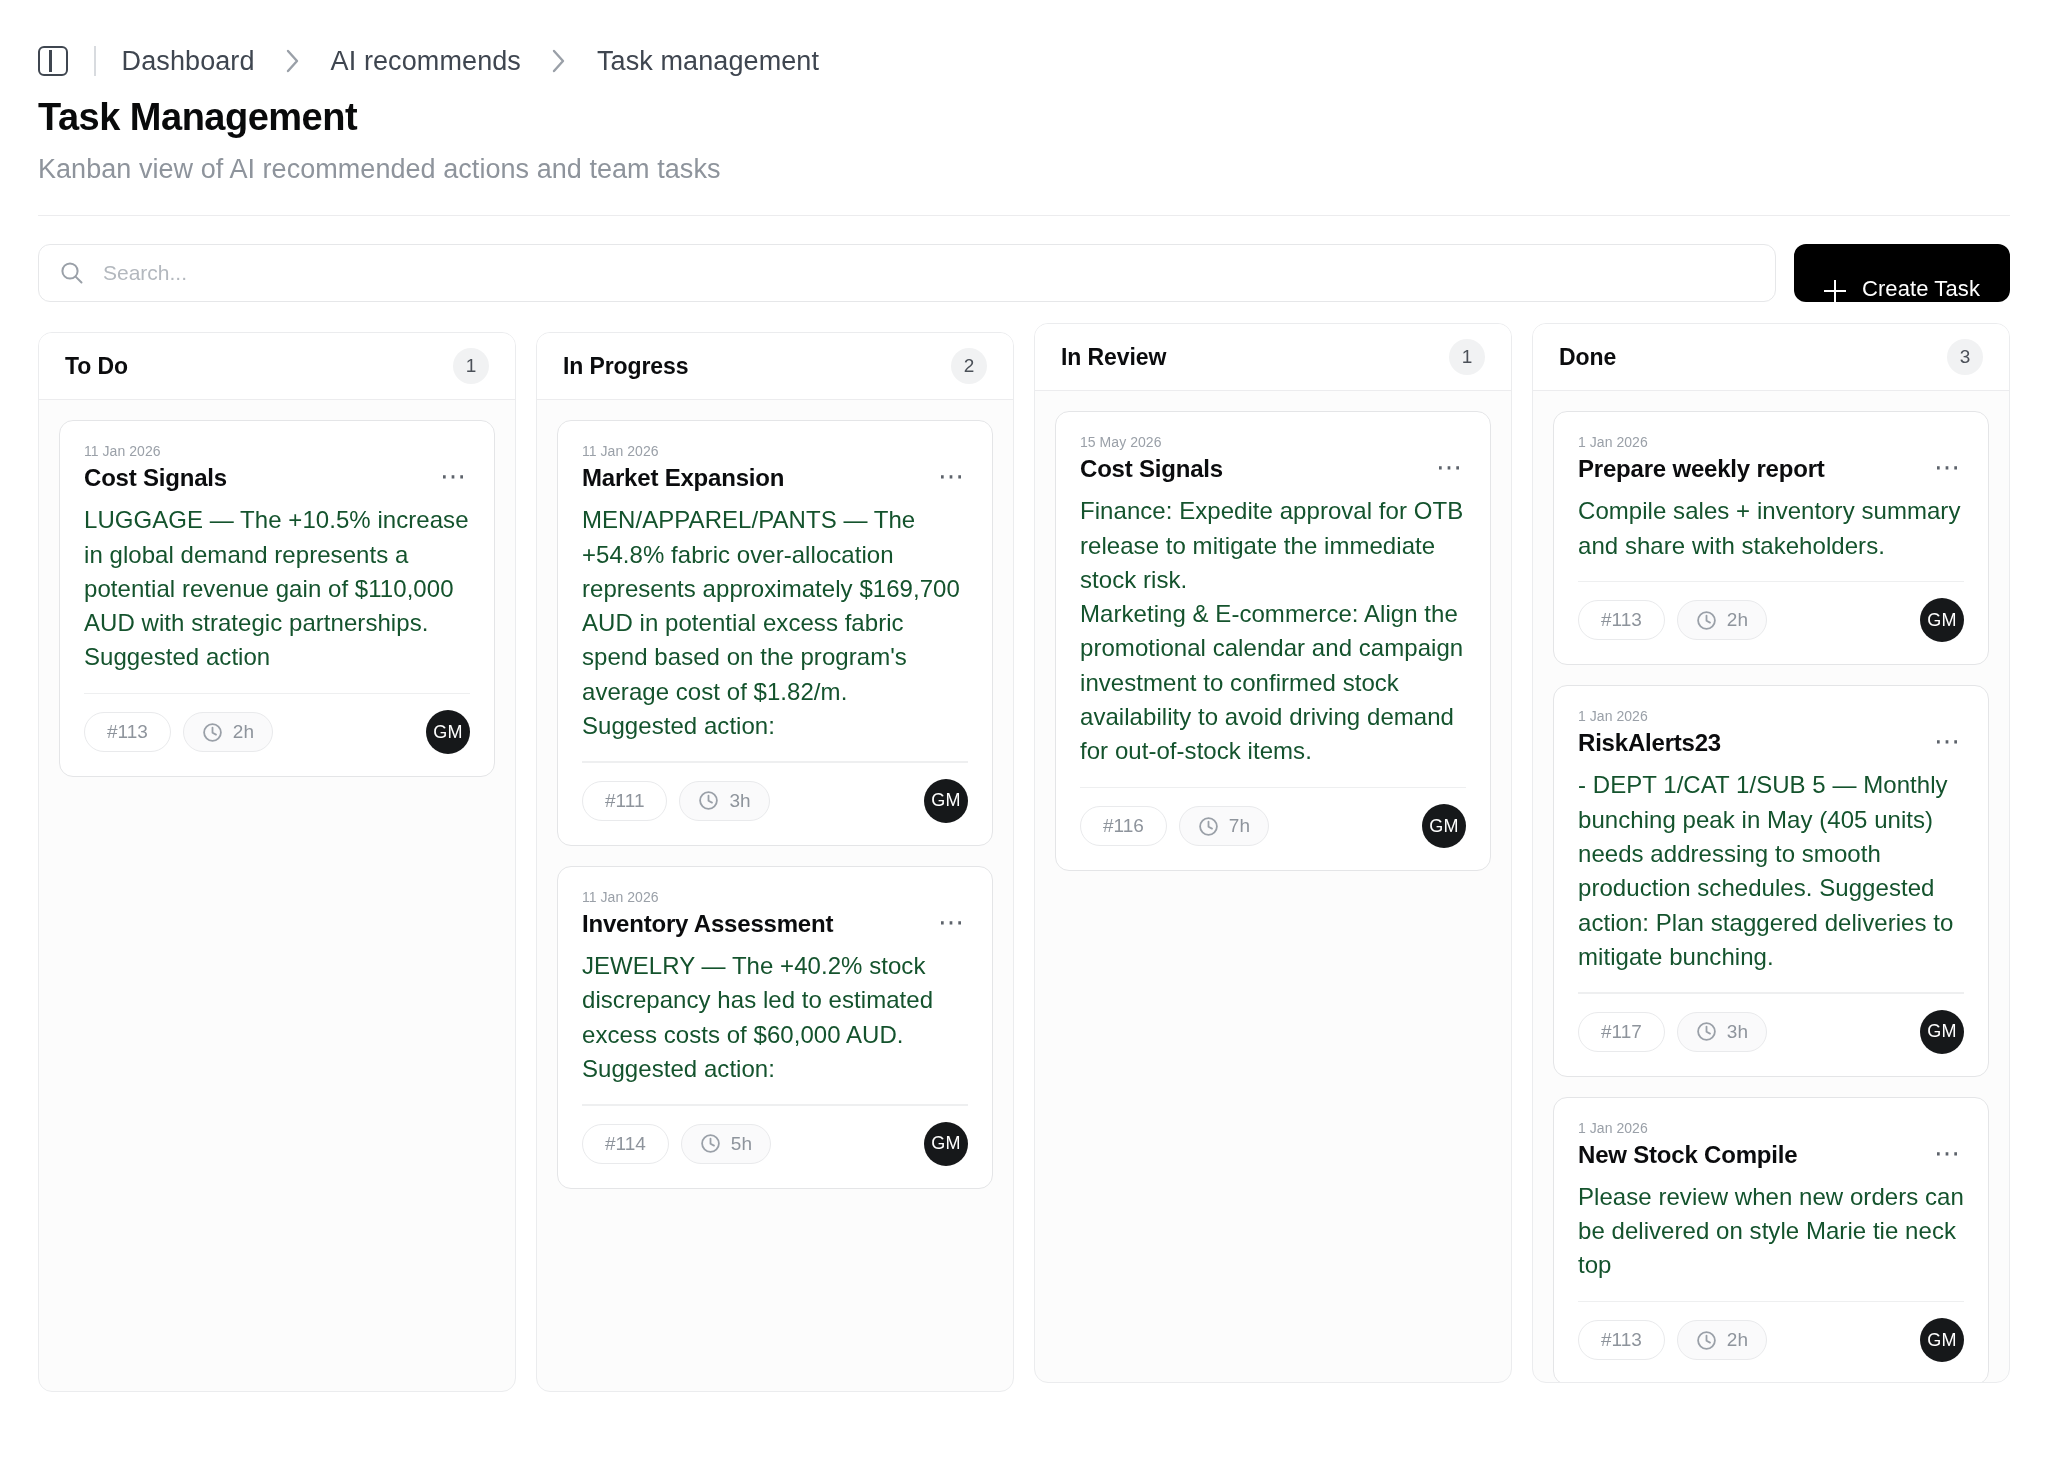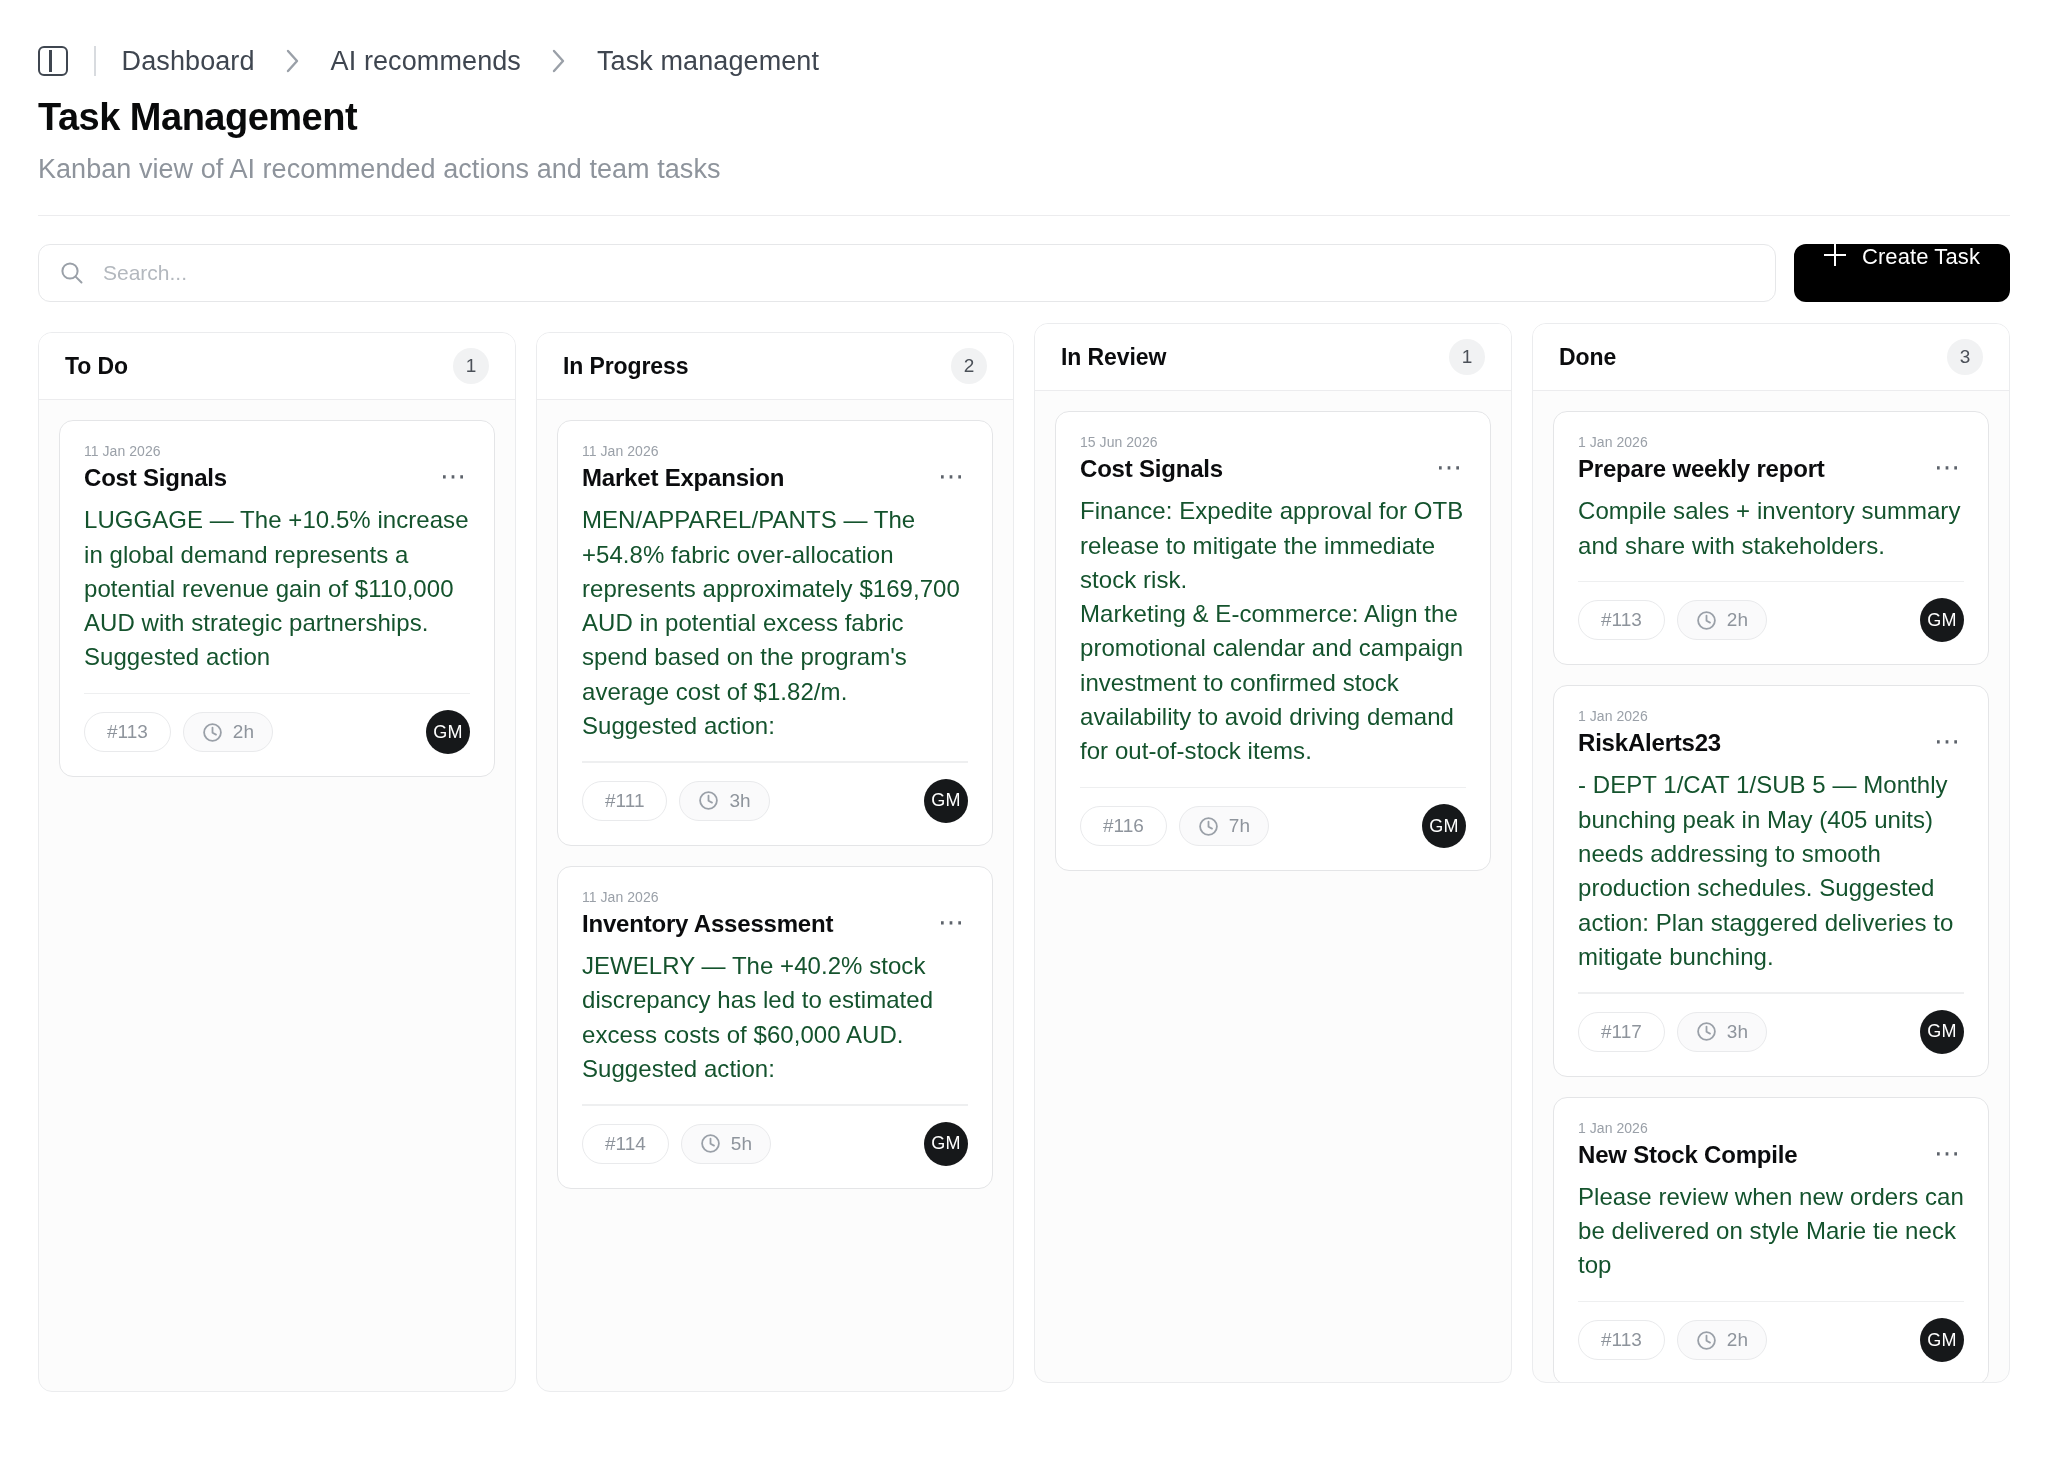"Create Task" .create-btn { align-items: flex-start -> flex-end }
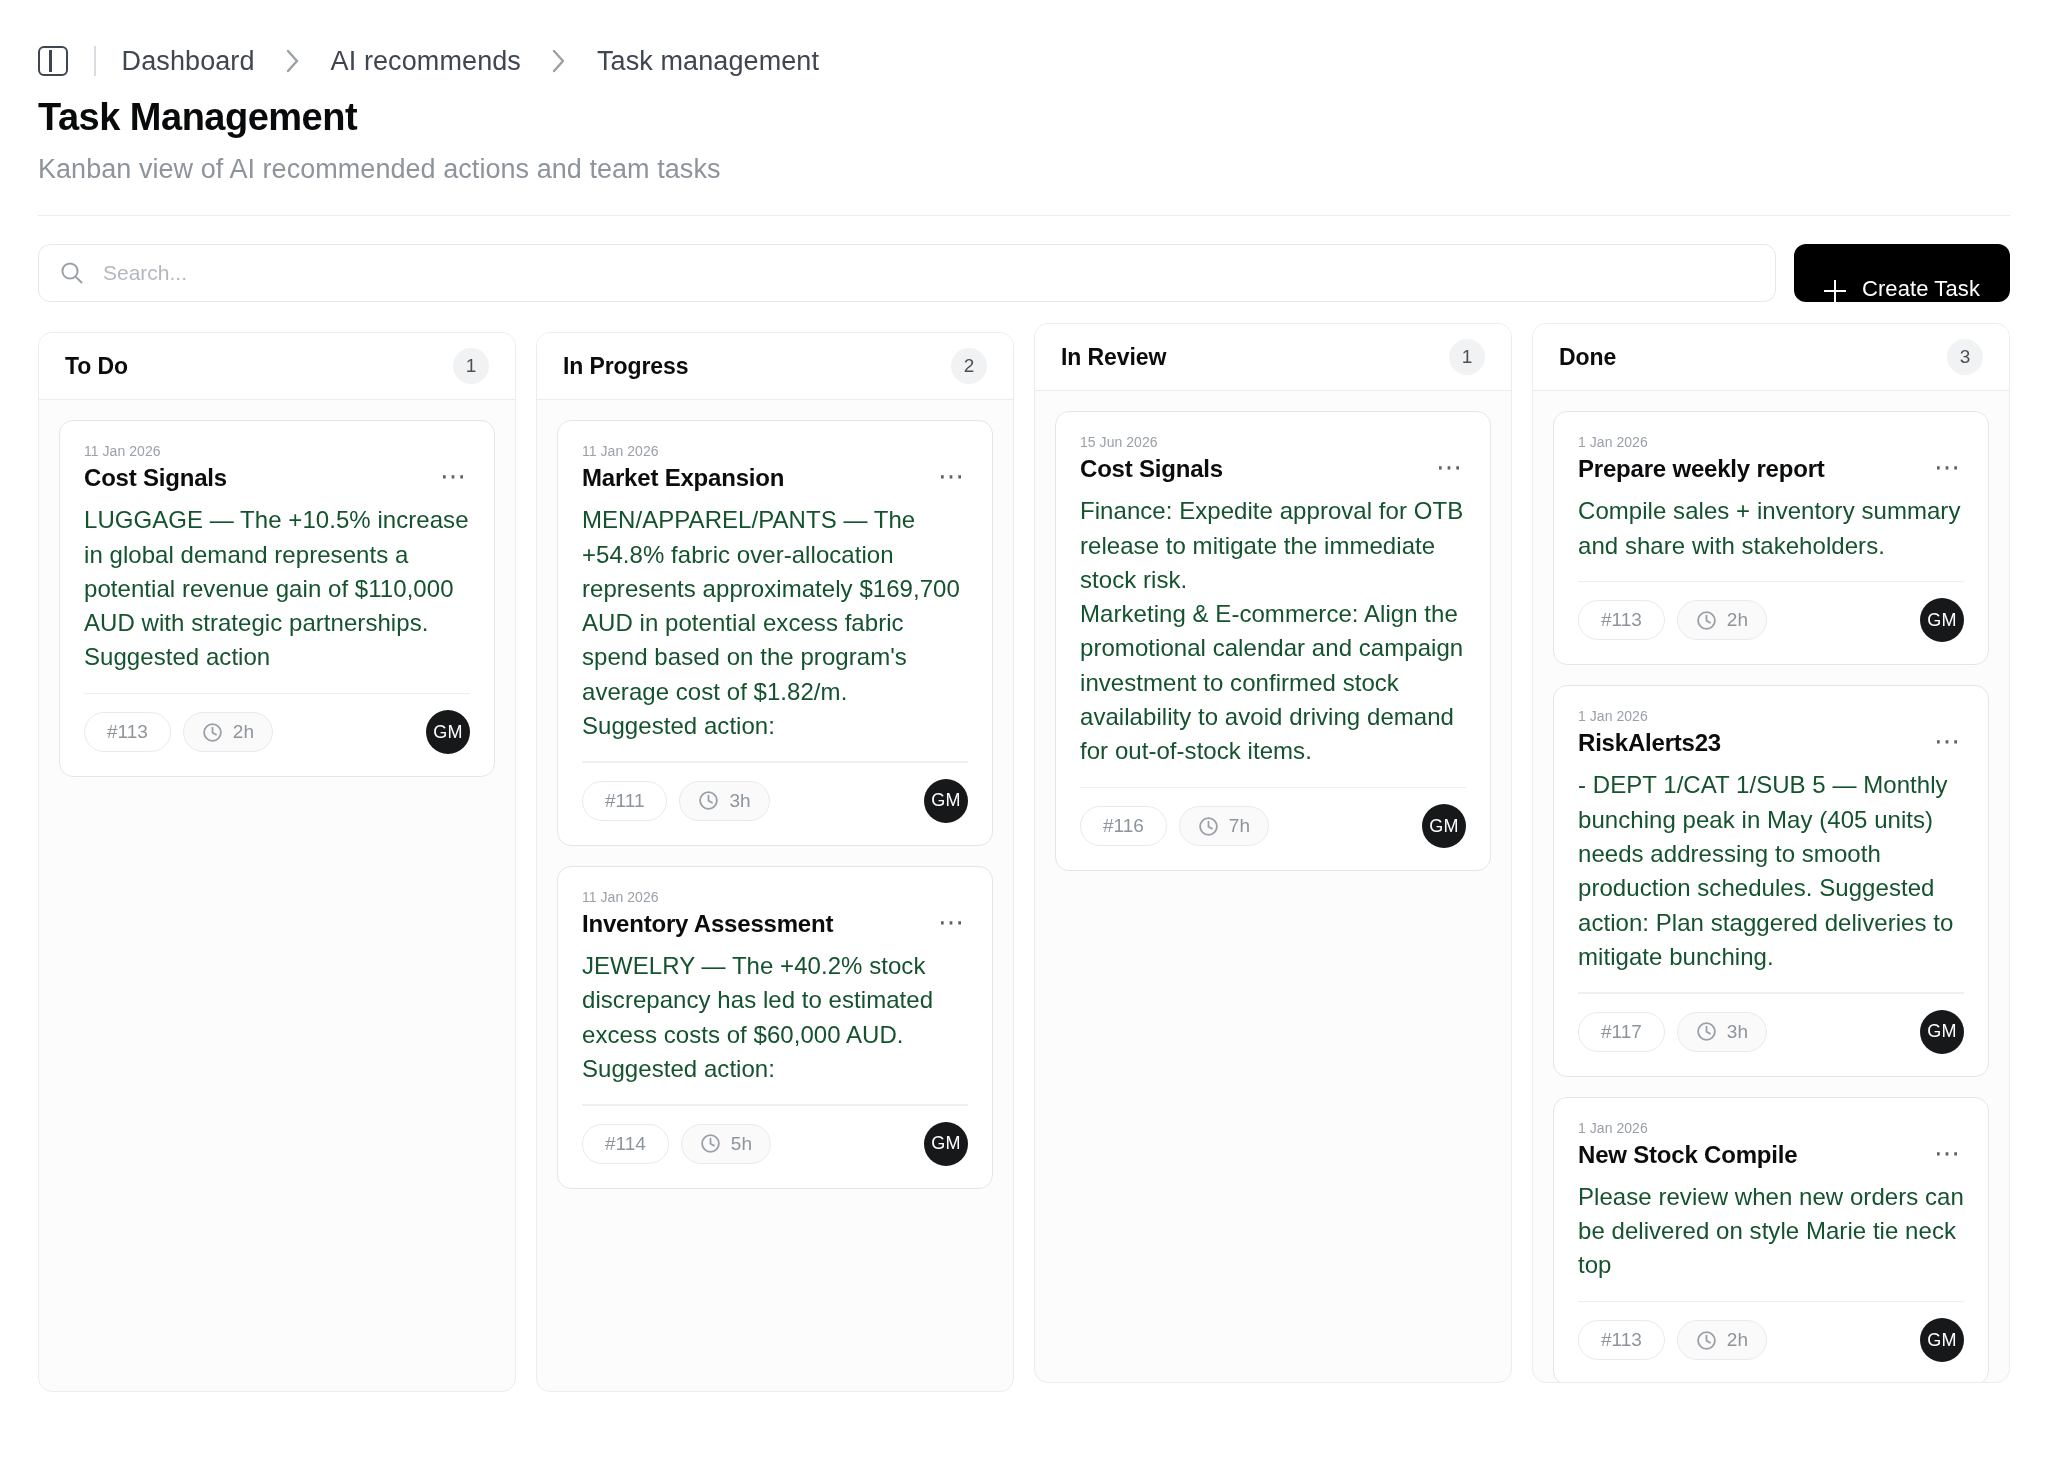"15 Jun 2026" div.card-date { text: Jun -> May }
